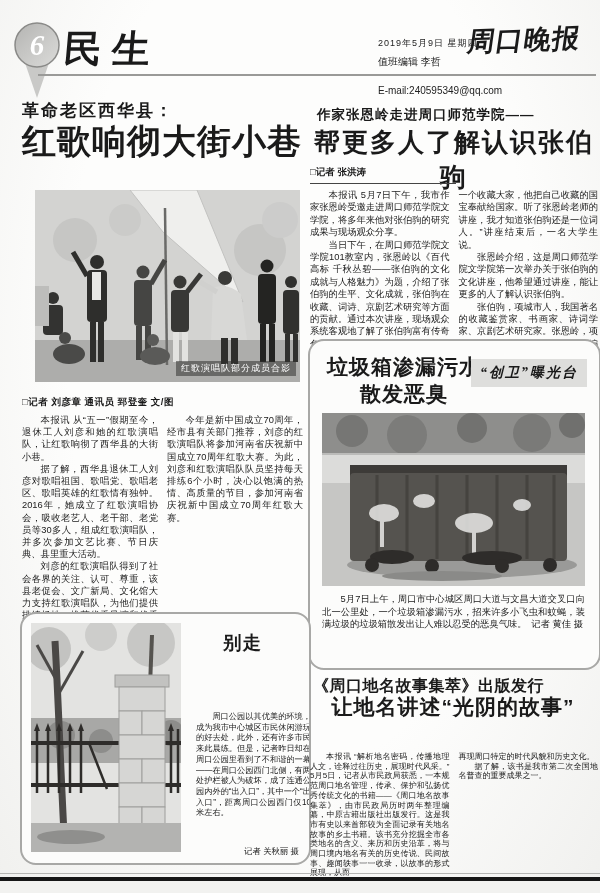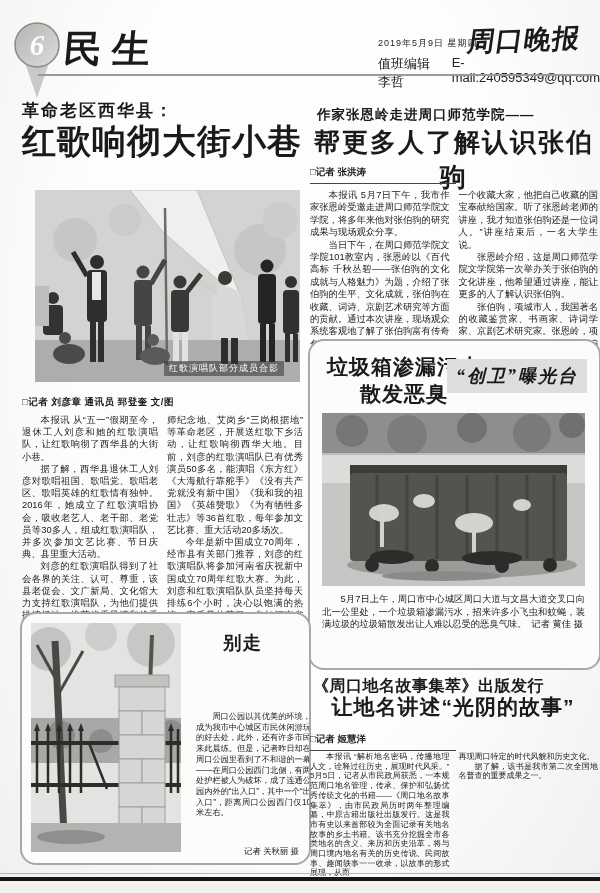"值班编辑 李哲" .h-meta { flex-direction: none -> column; font-size: 13px -> 10px }
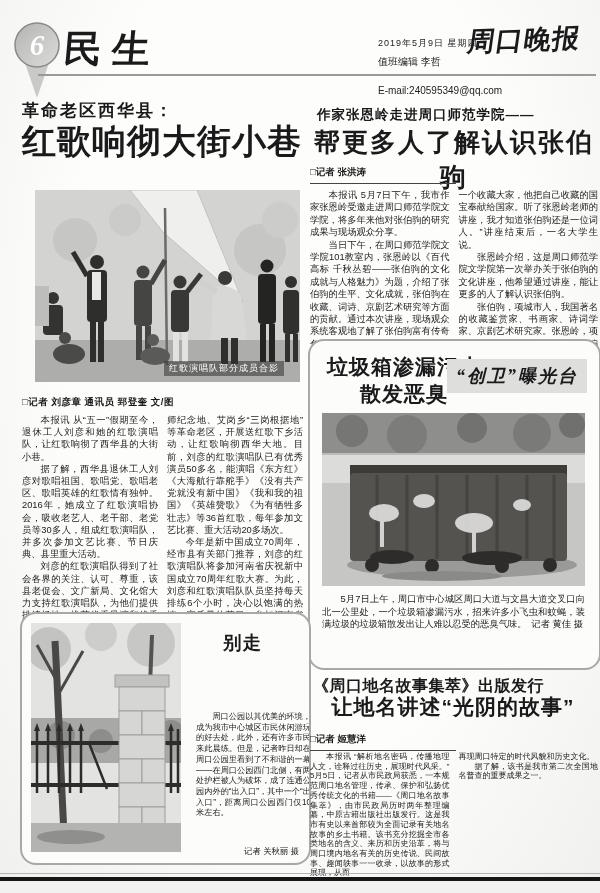"红歌演唱队部分成员合影" .photo-caption-chip { right: 16px -> 4px }
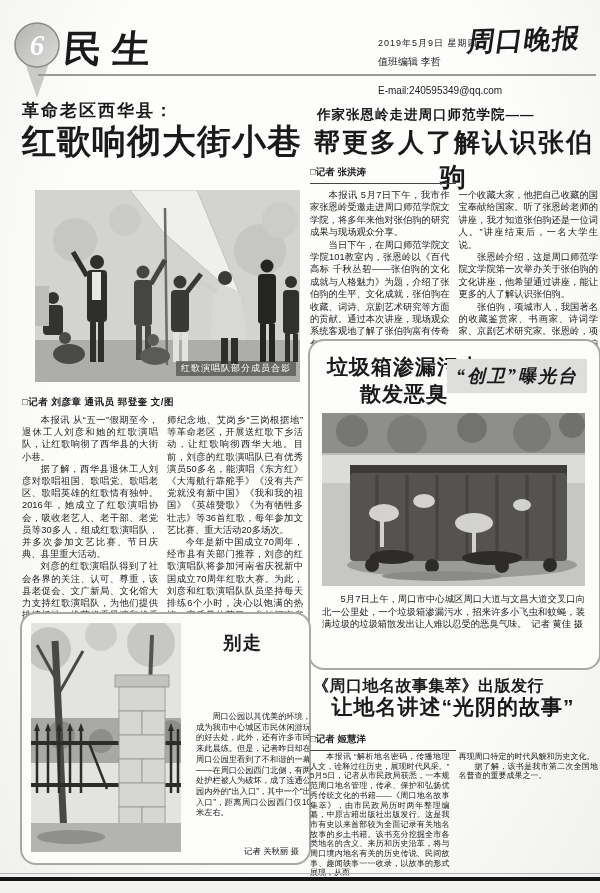"“创卫”曝光台" .ex-badge { font-size: 18px -> 14px }
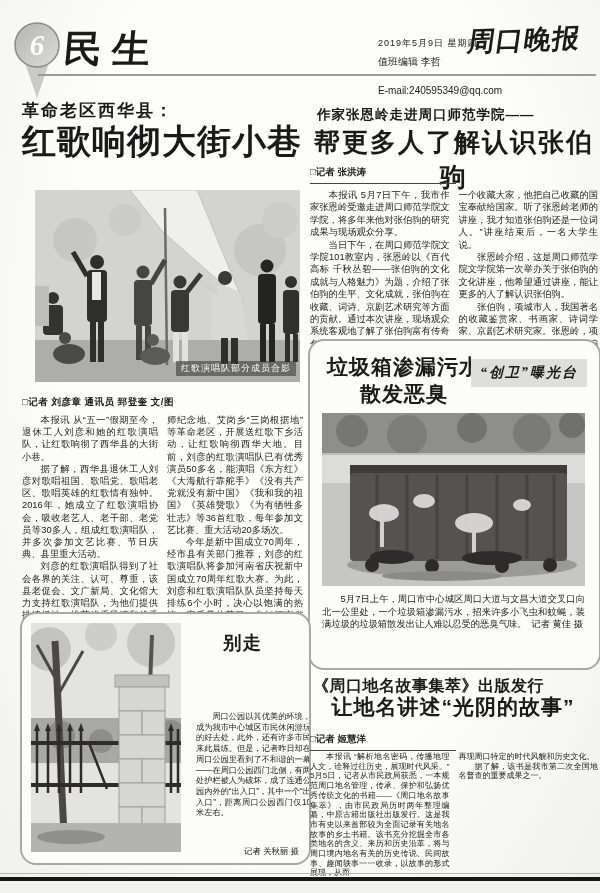"师纪念地、艾岗乡“三岗根据地”等革命老区，开展送红歌下乡活动，让红歌响彻西华大地" p.cont { html: <p>师纪念地、艾岗乡“三岗根据地”等革命老区，开展送红歌下乡活动，让红歌响彻西华大地。目前，刘彦的红歌演唱队已有优秀演员50多名，能演唱《东方红》《大海航行靠舵手》《没有共产党就没有新中国》《我和我的祖国》《英雄赞歌》《为有牺牲多壮志》等36首红歌，每年参加文艺比赛、重大活动20多场次。</p> -> none }
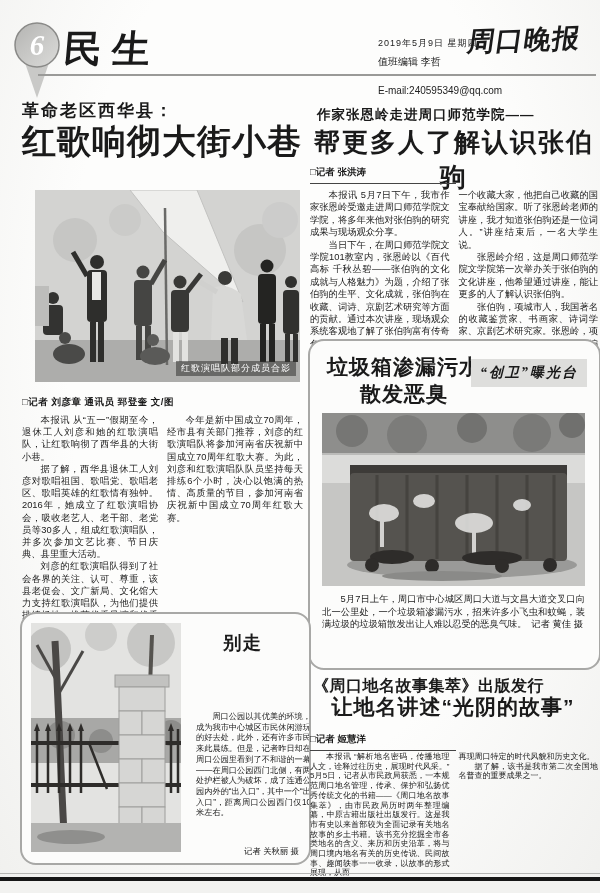"□记者 姬慧洋" div.abs { html: <div>□记者 姬慧洋</div> -> none }
